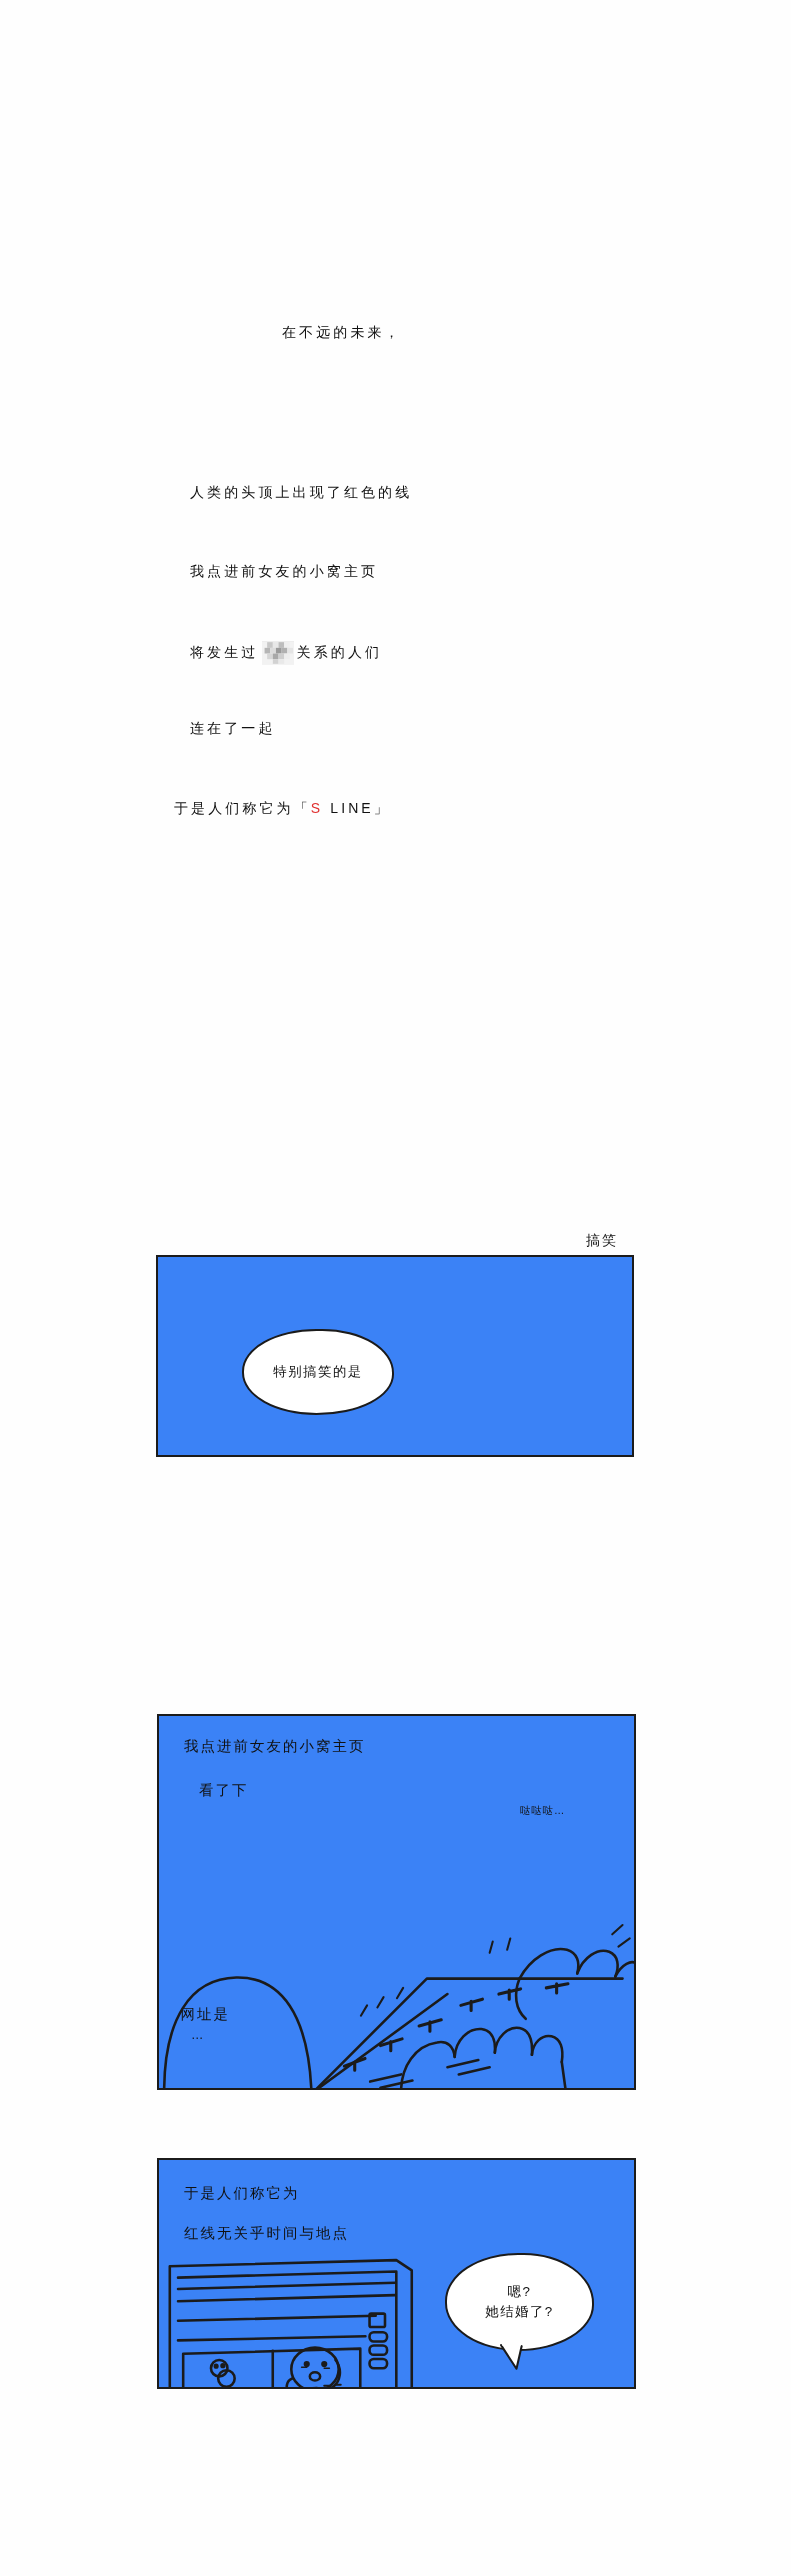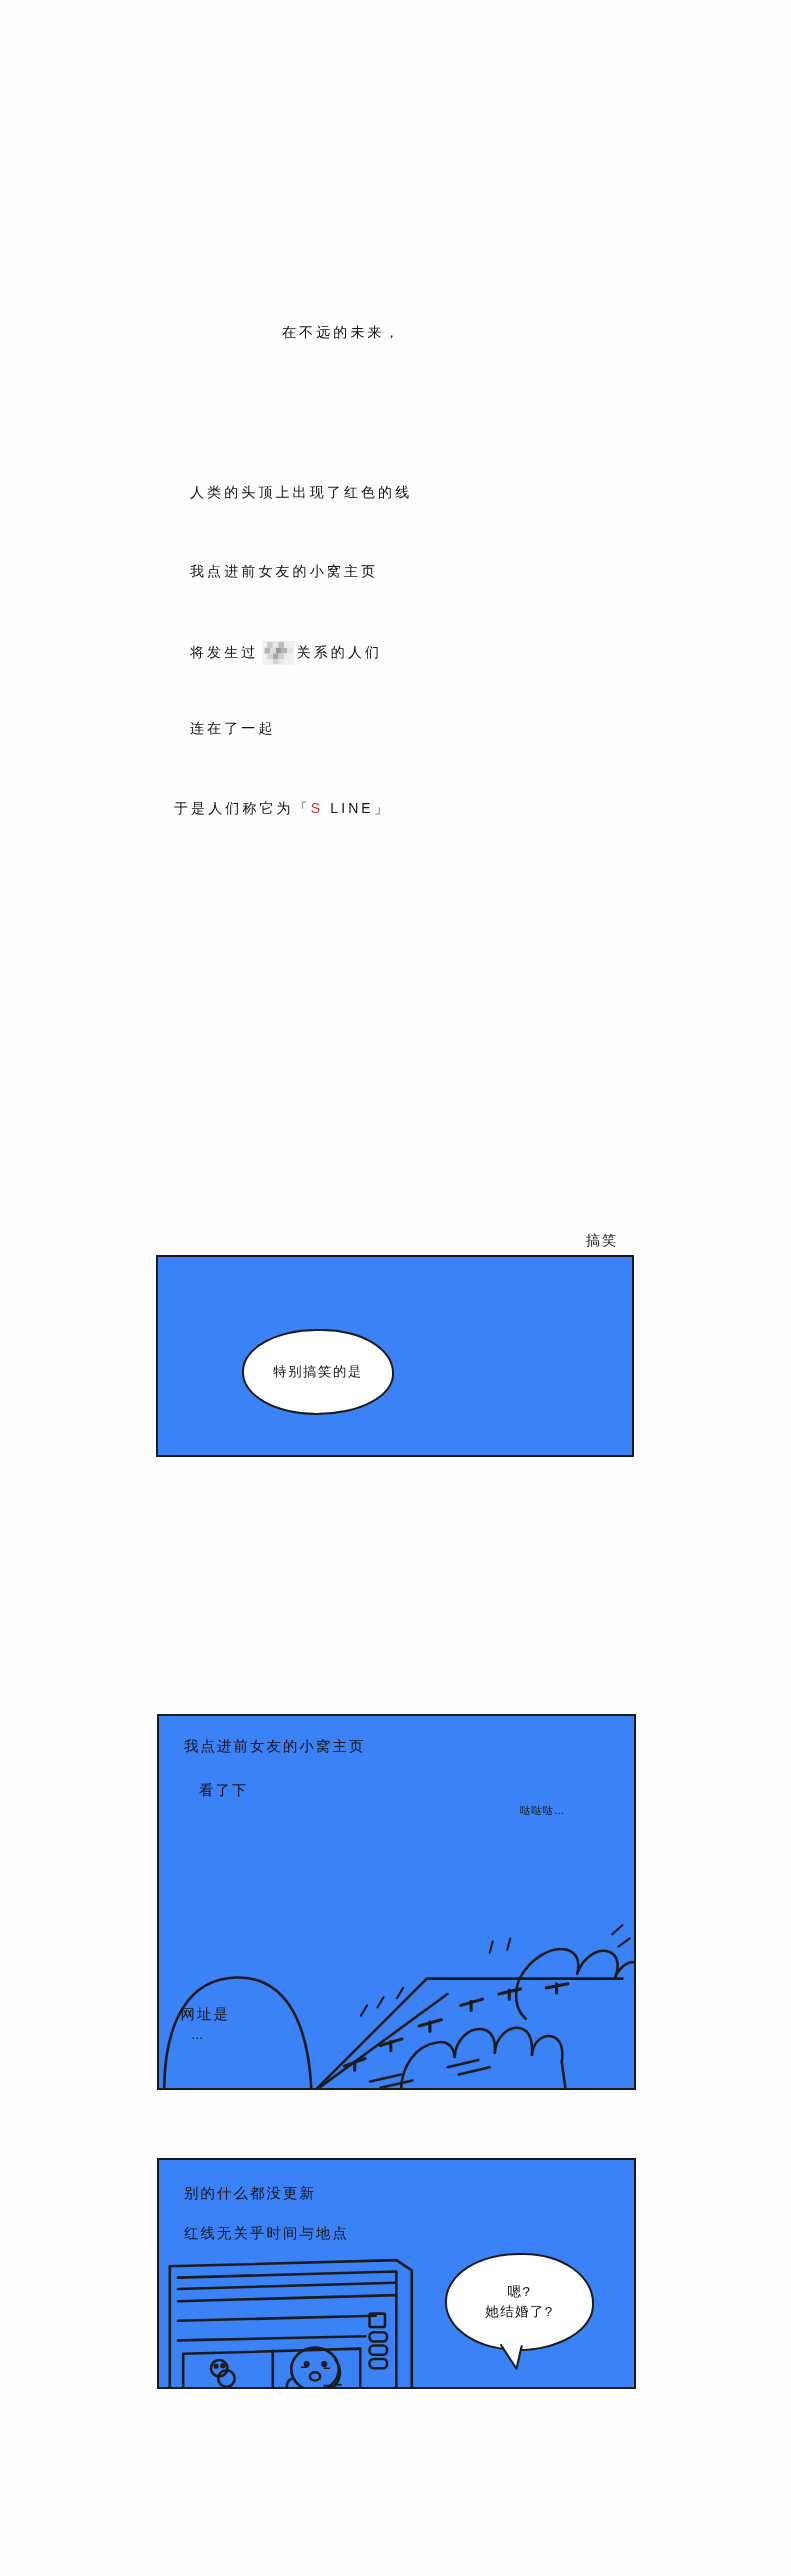"别的什么都没更新" div.caption { text: 别的什么都没更新 -> 于是人们称它为 }
